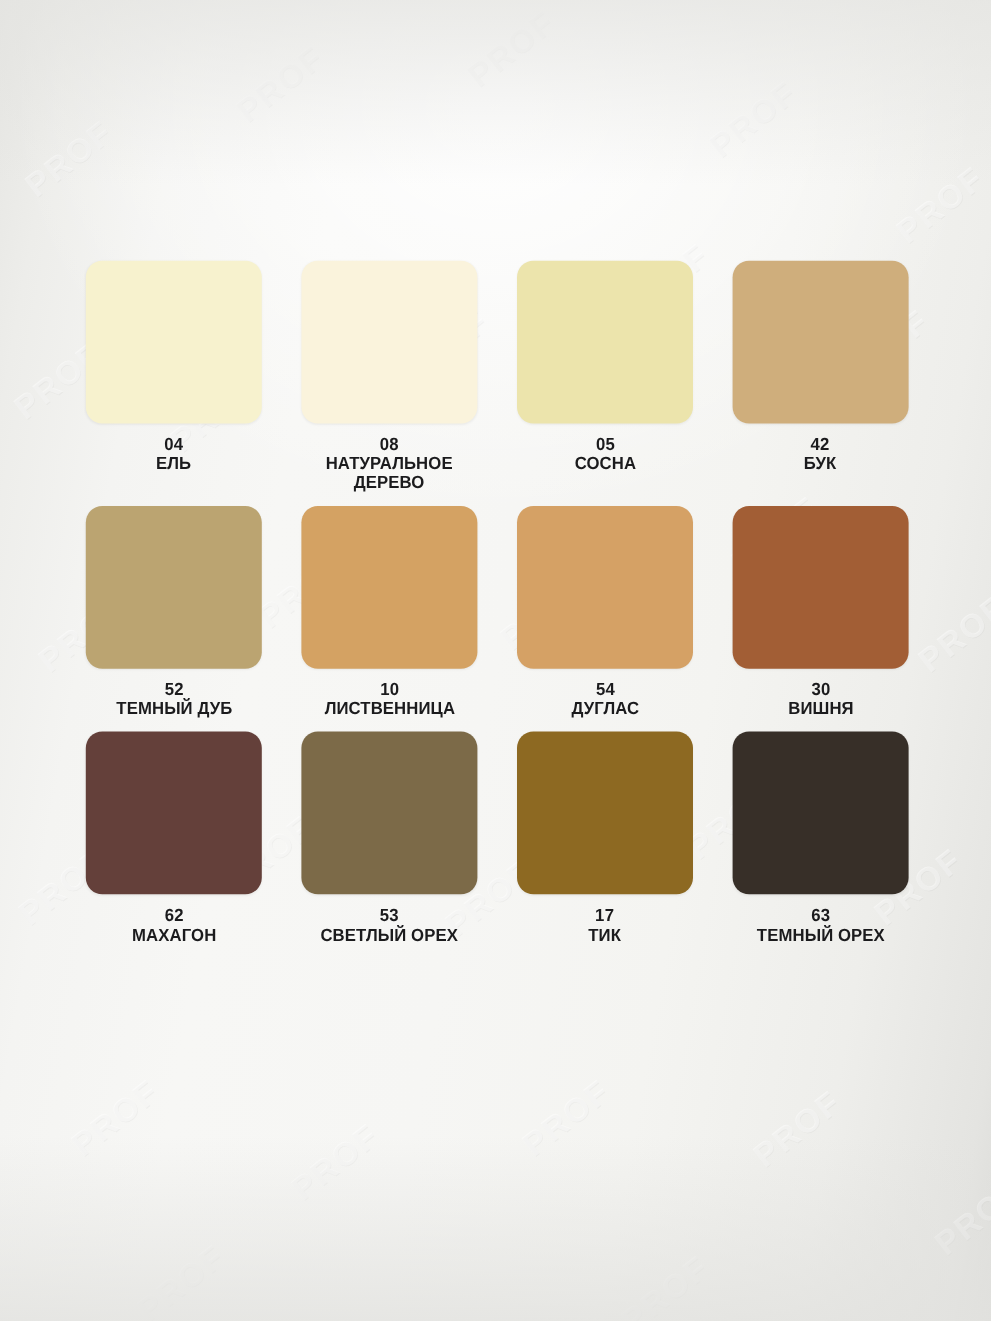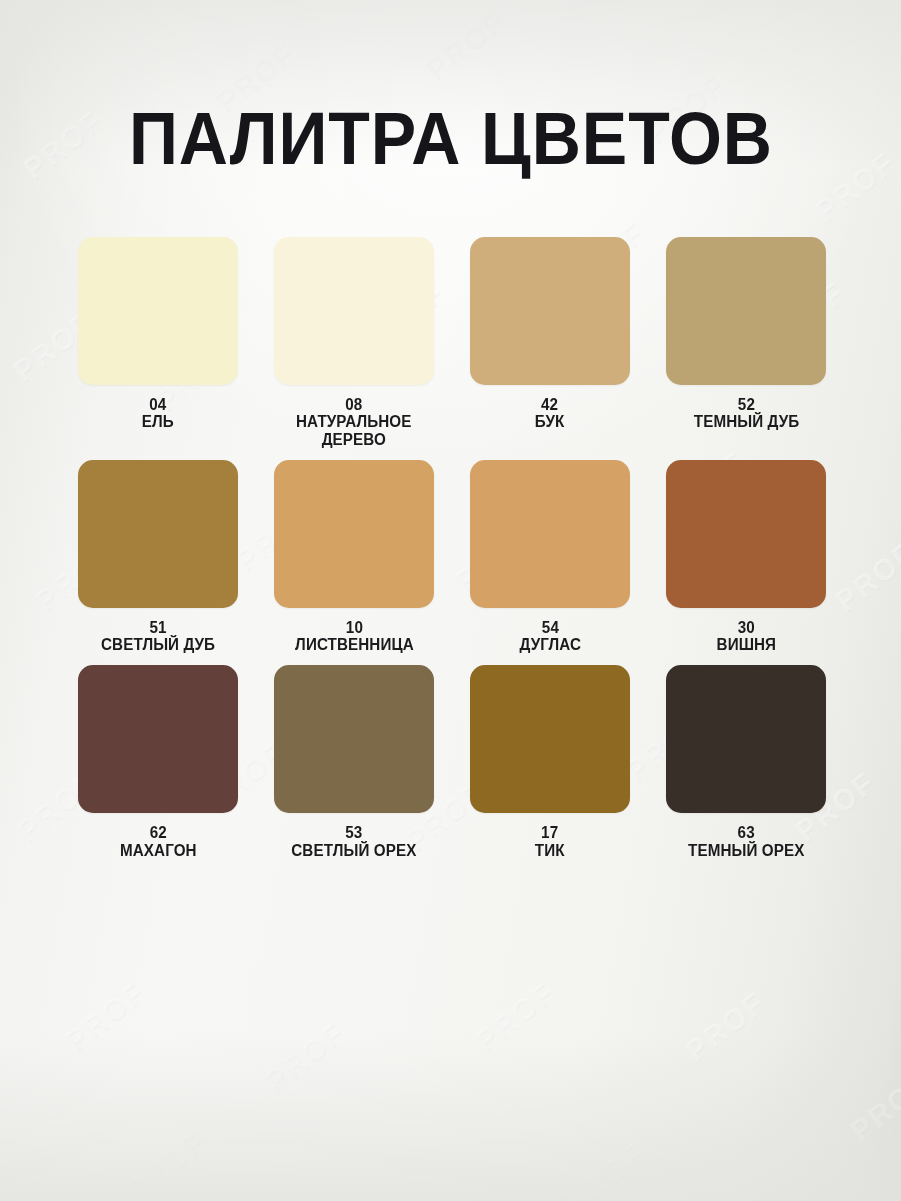"ПАЛИТРА ЦВЕТОВ" div.title-wrap { html: <div> <h1>ПАЛИТРА ЦВЕТОВ</h1> </div> -> none }
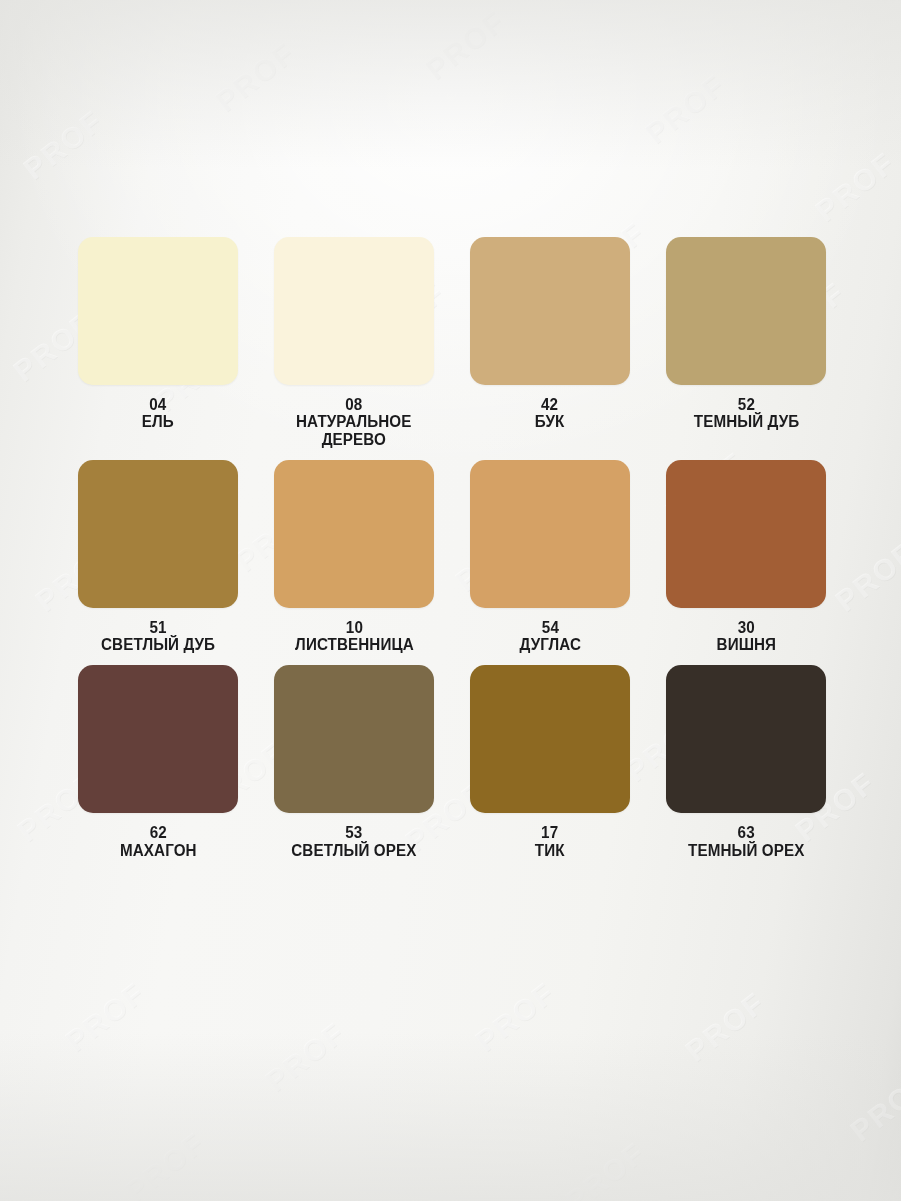"05" div.cell { html: none -> <div> <div></div> <div> <span>05</span> <span>СОСНА</span> </div> </div> }
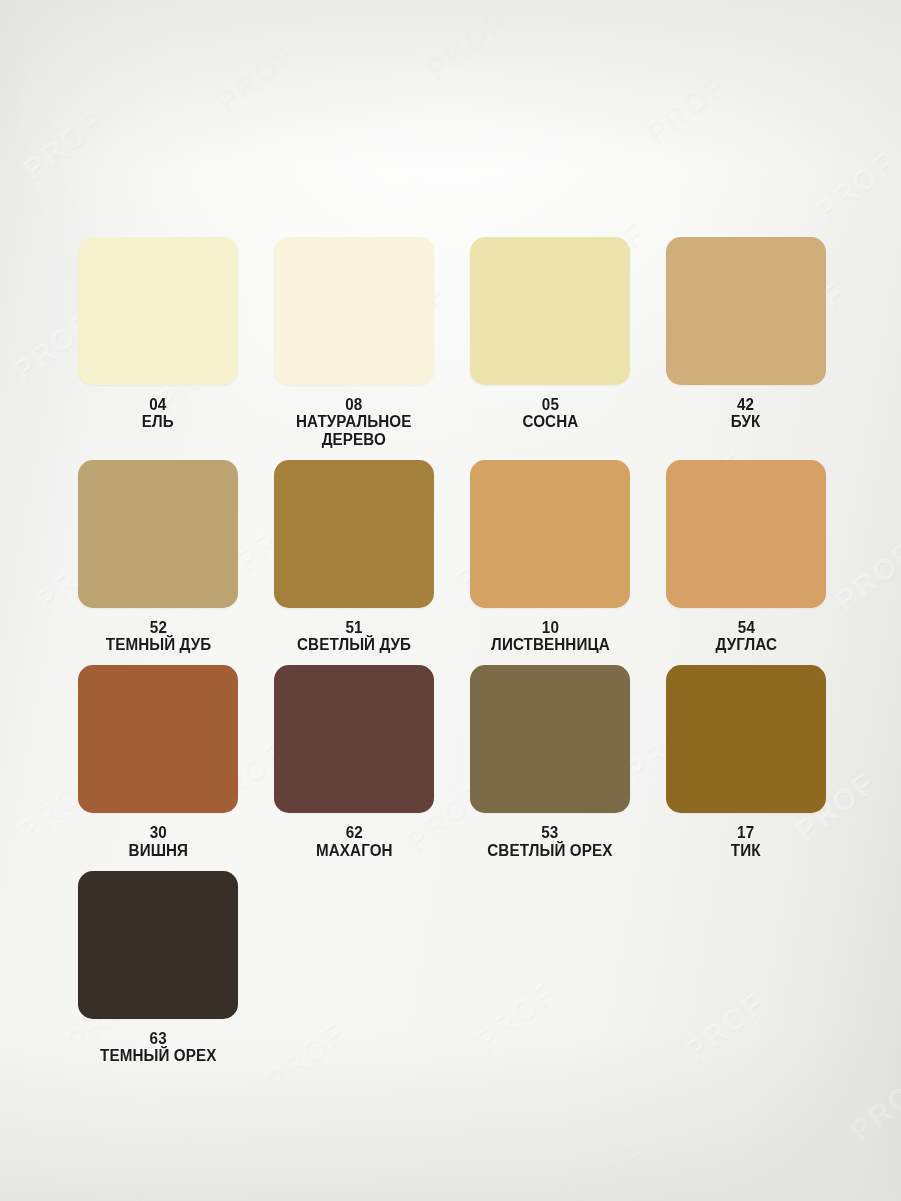"51" div.cell { html: <div> <div></div> <div> <span>51</span> <span>СВЕТЛЫЙ ДУБ</span> </div> </div> -> none }
